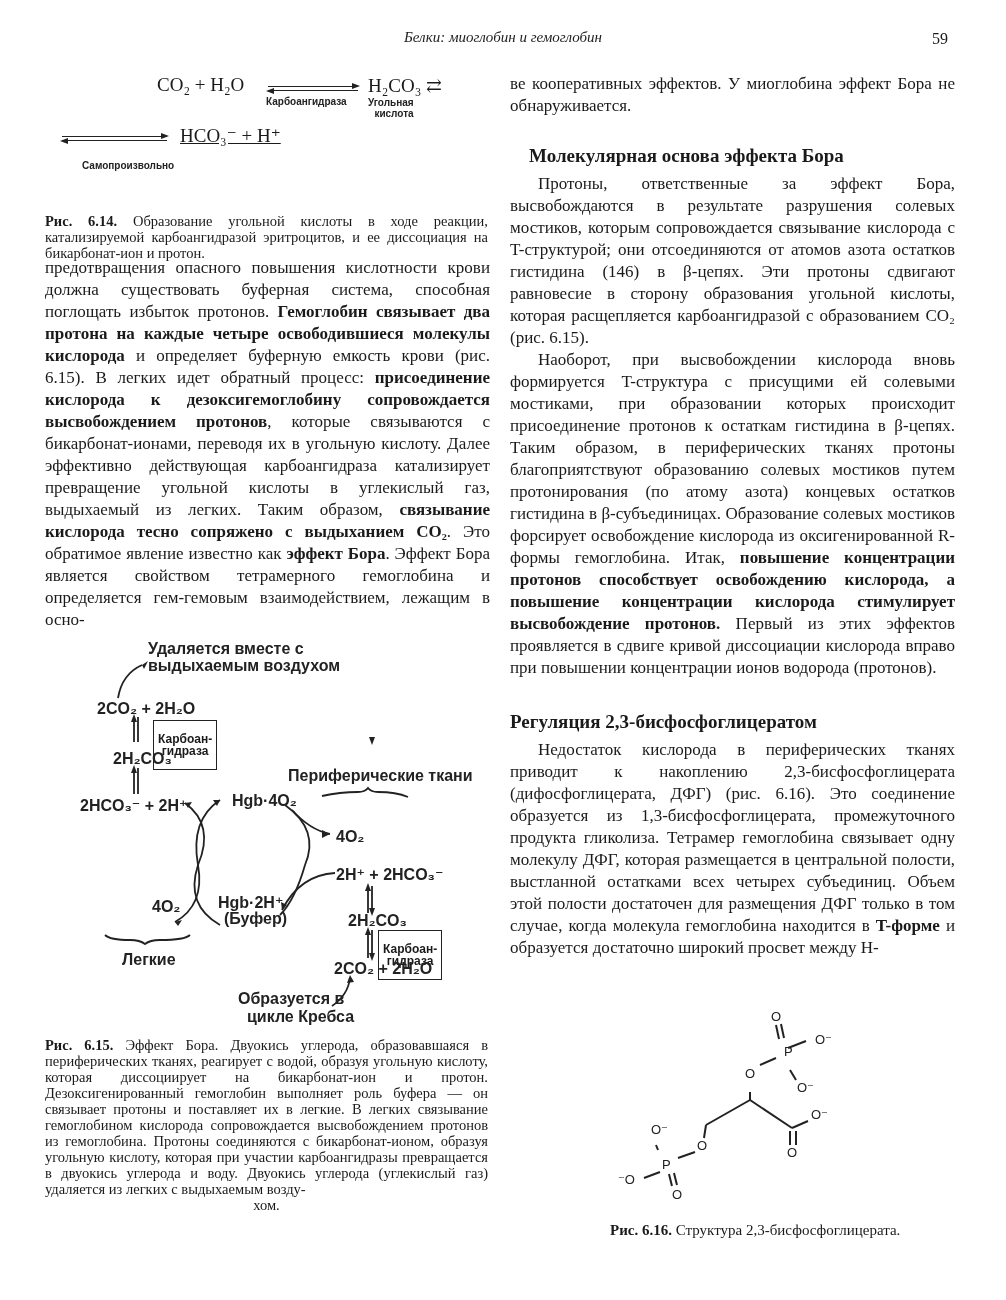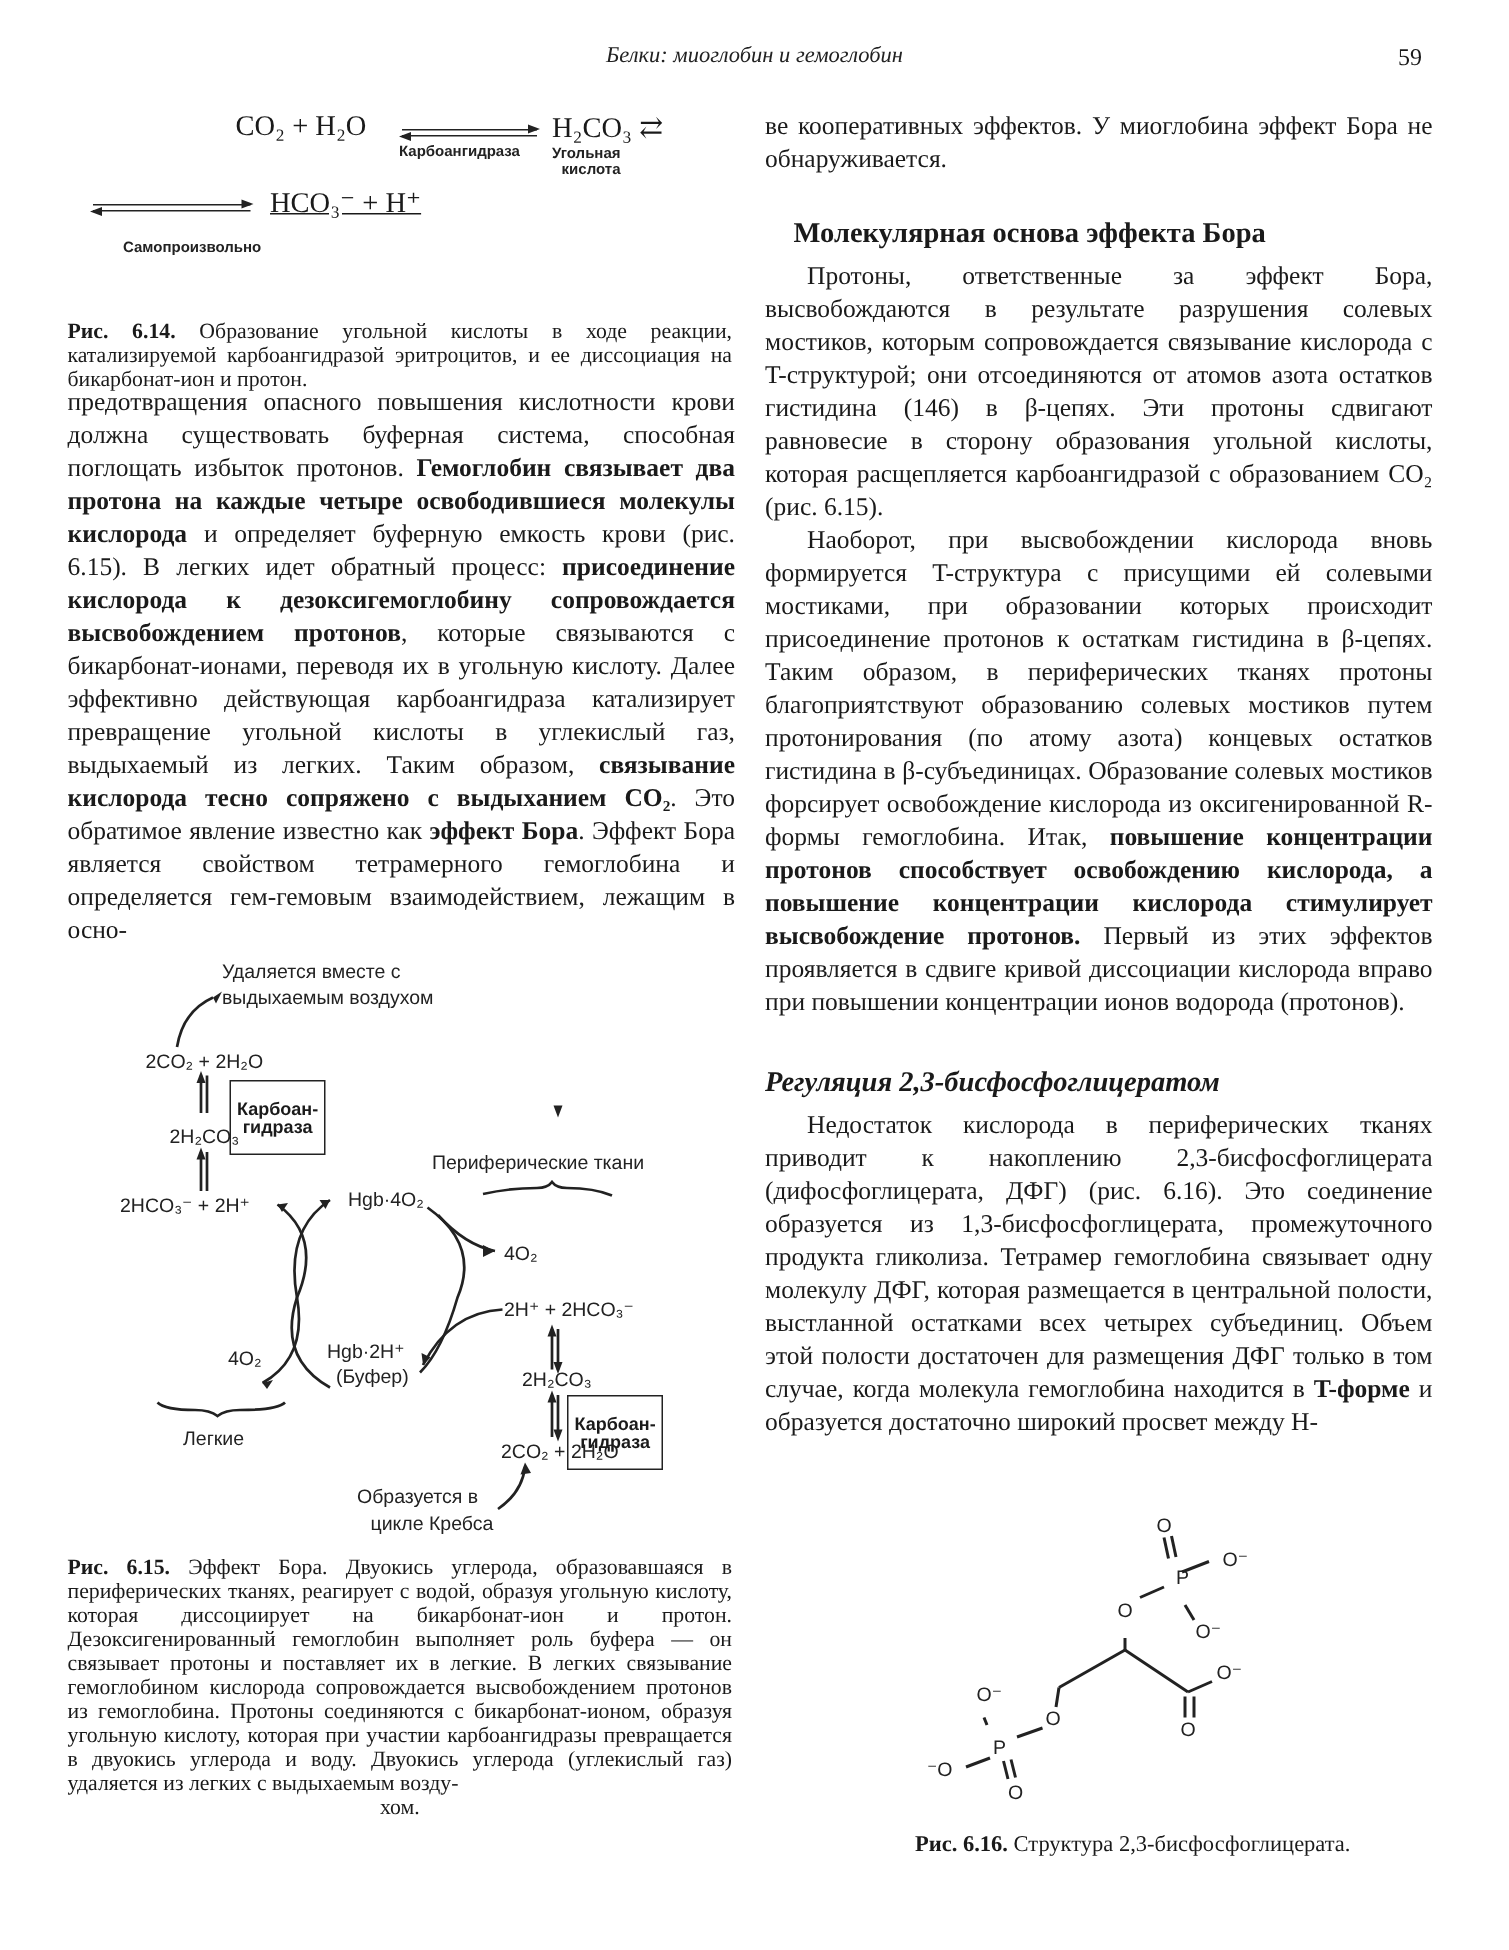"Удаляется вместе с" .diagram-text { font-size: 13px -> 16px; font-weight: normal -> bold }
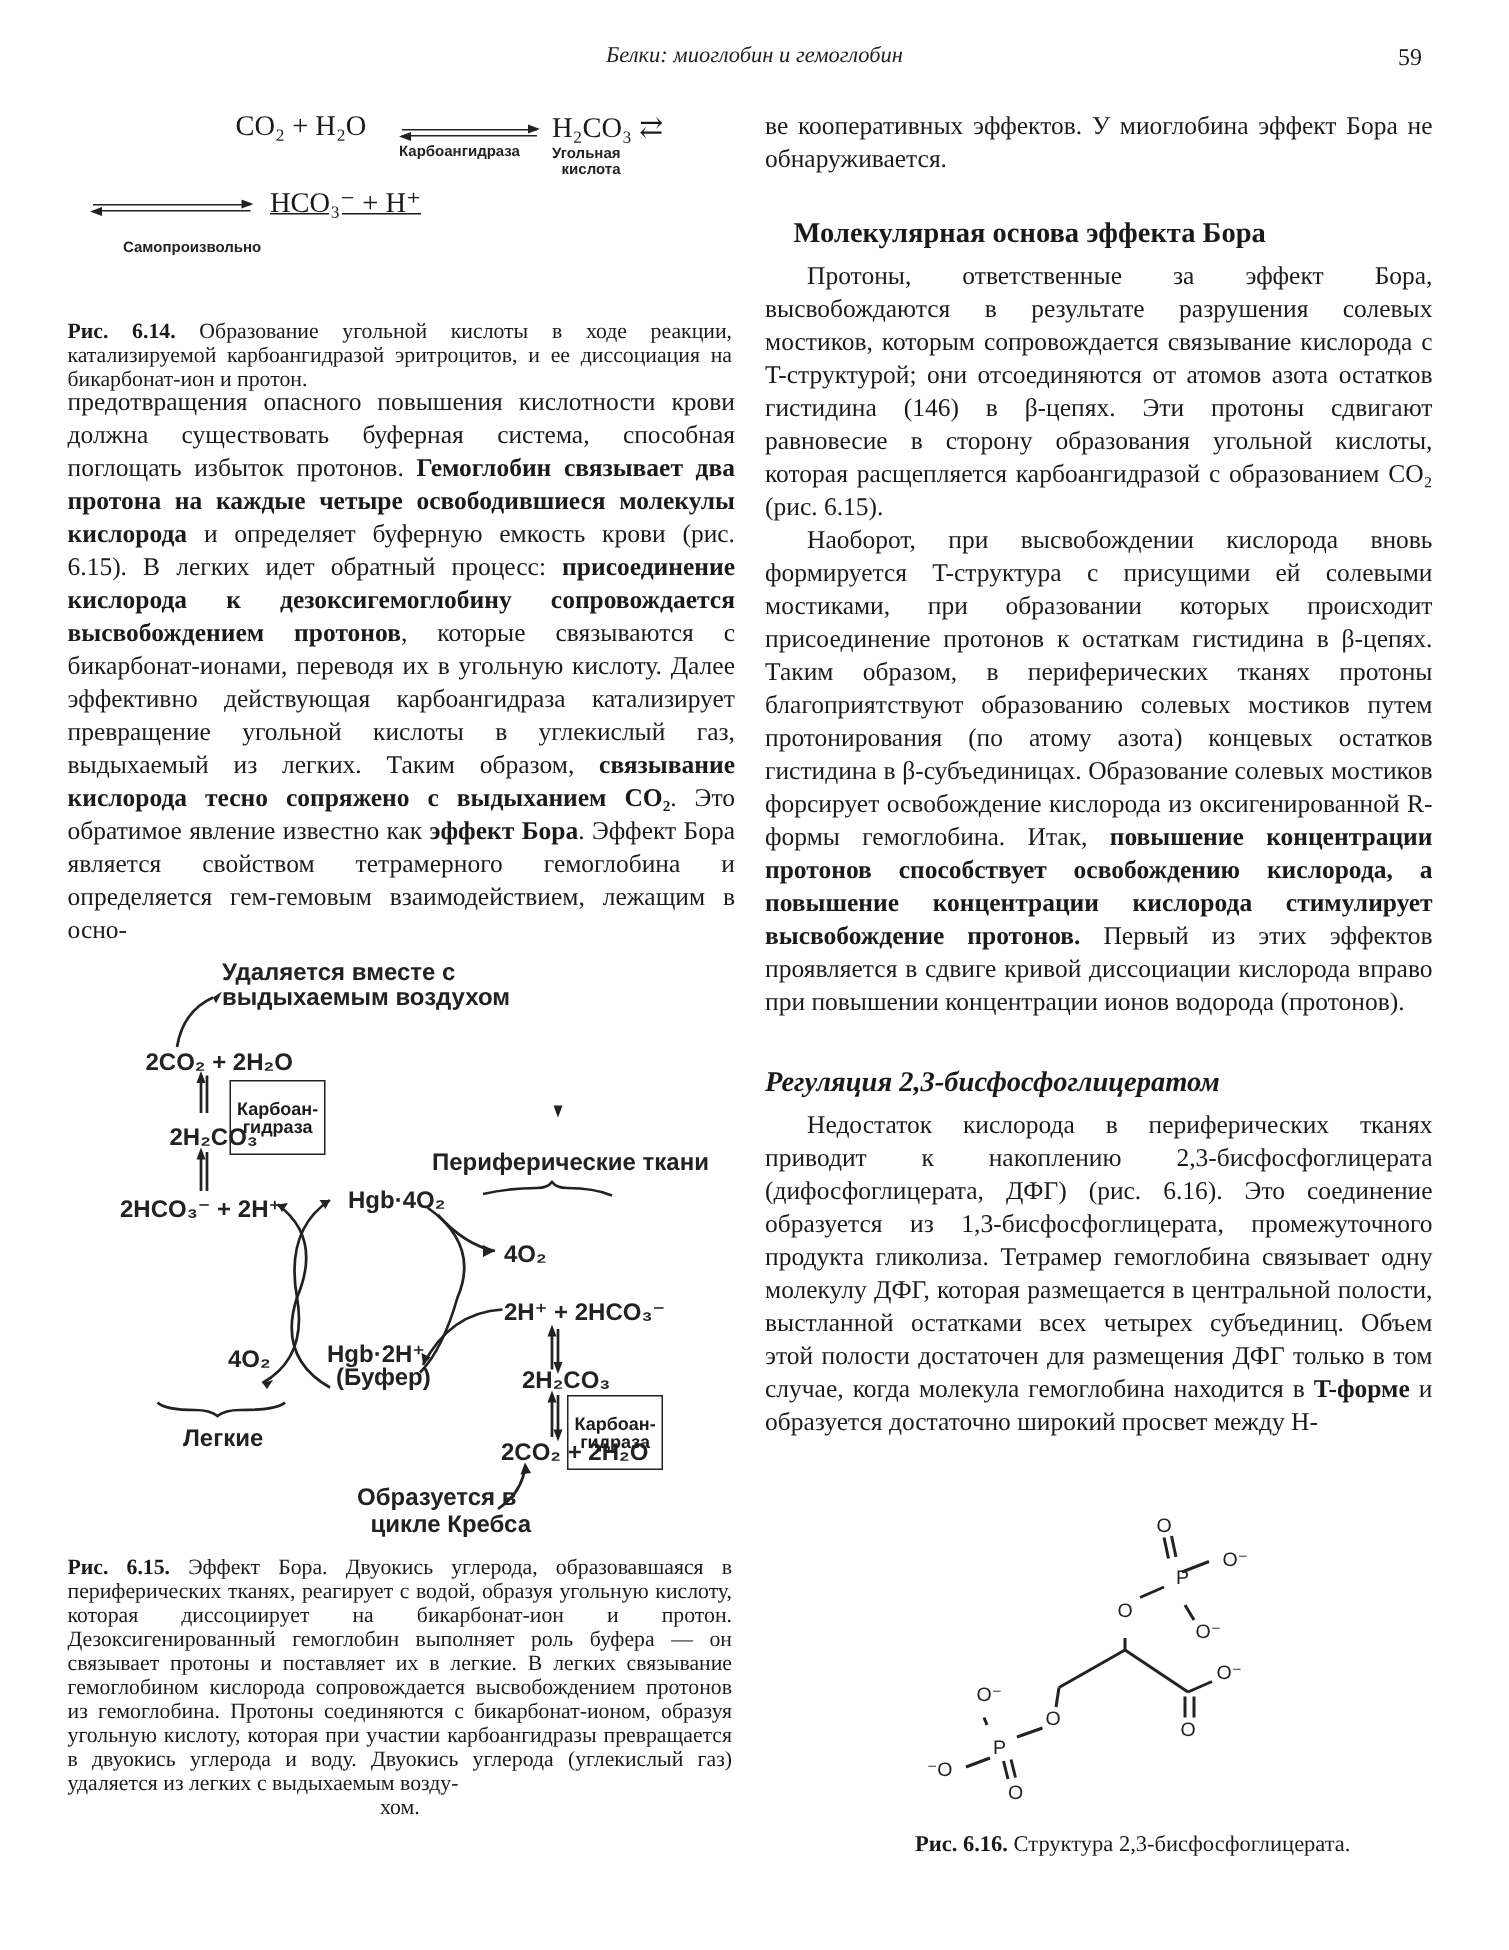"Регуляция 2,3-бисфосфоглицератом" div.heading { font-style: italic -> none }
